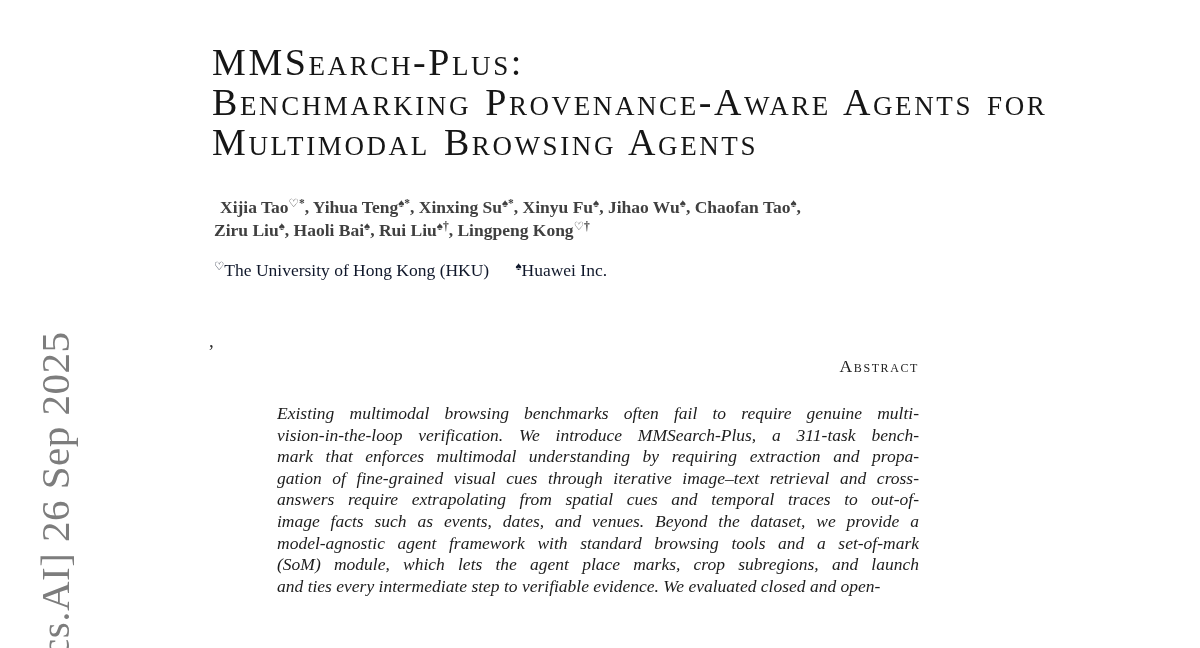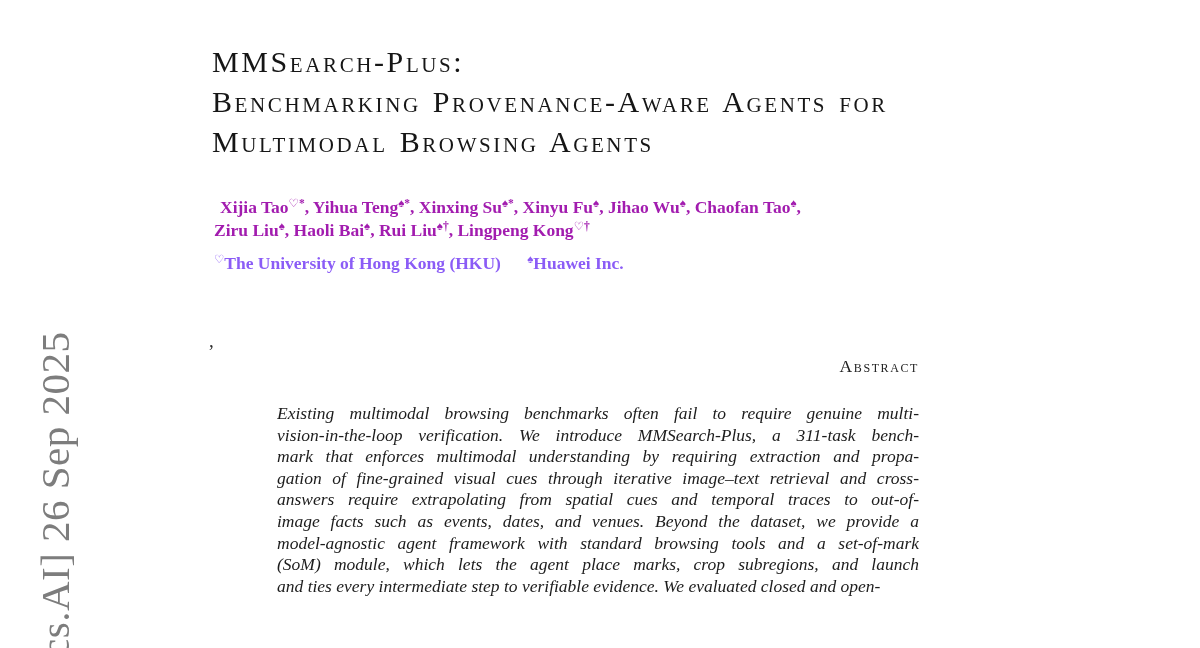"MMSearch-Plus:" .title-block { font-size: 30px -> 38px }
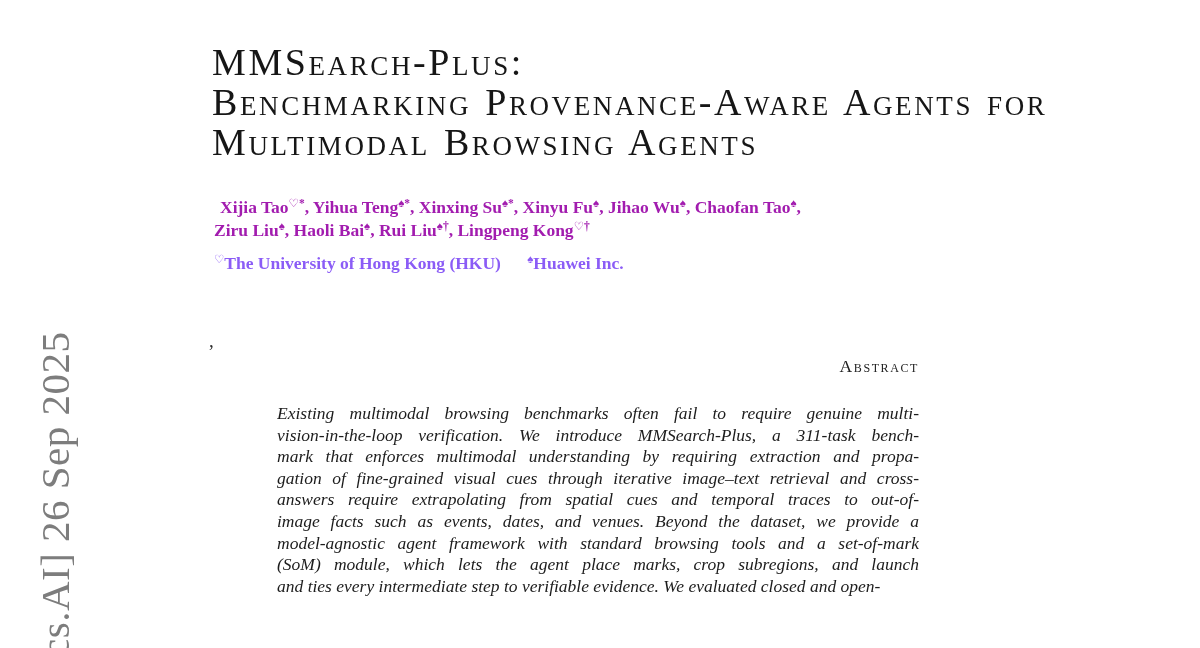"Xijia Tao♡*, Yihua Teng♠*, Xinxing" .author-line { color: #a21caf -> #404040 }
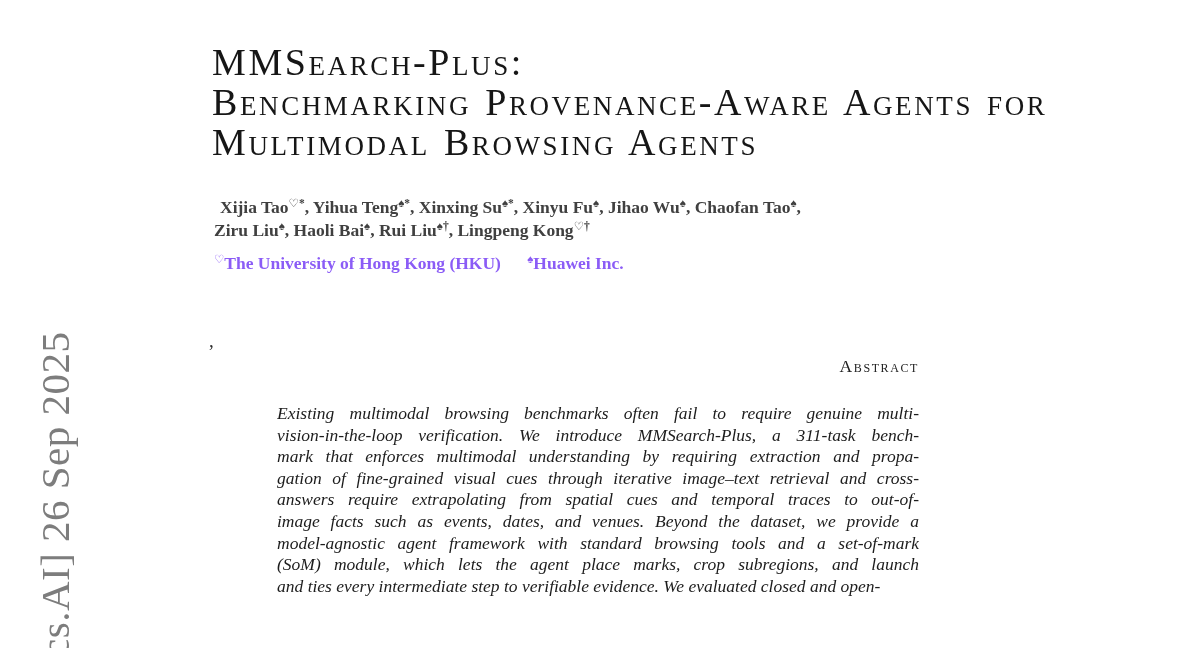"♡The University of Hong Kong" .affiliation-line { color: #8b5cf6 -> #0f172a; font-weight: bold -> normal; margin-top: 11px -> 18px }
